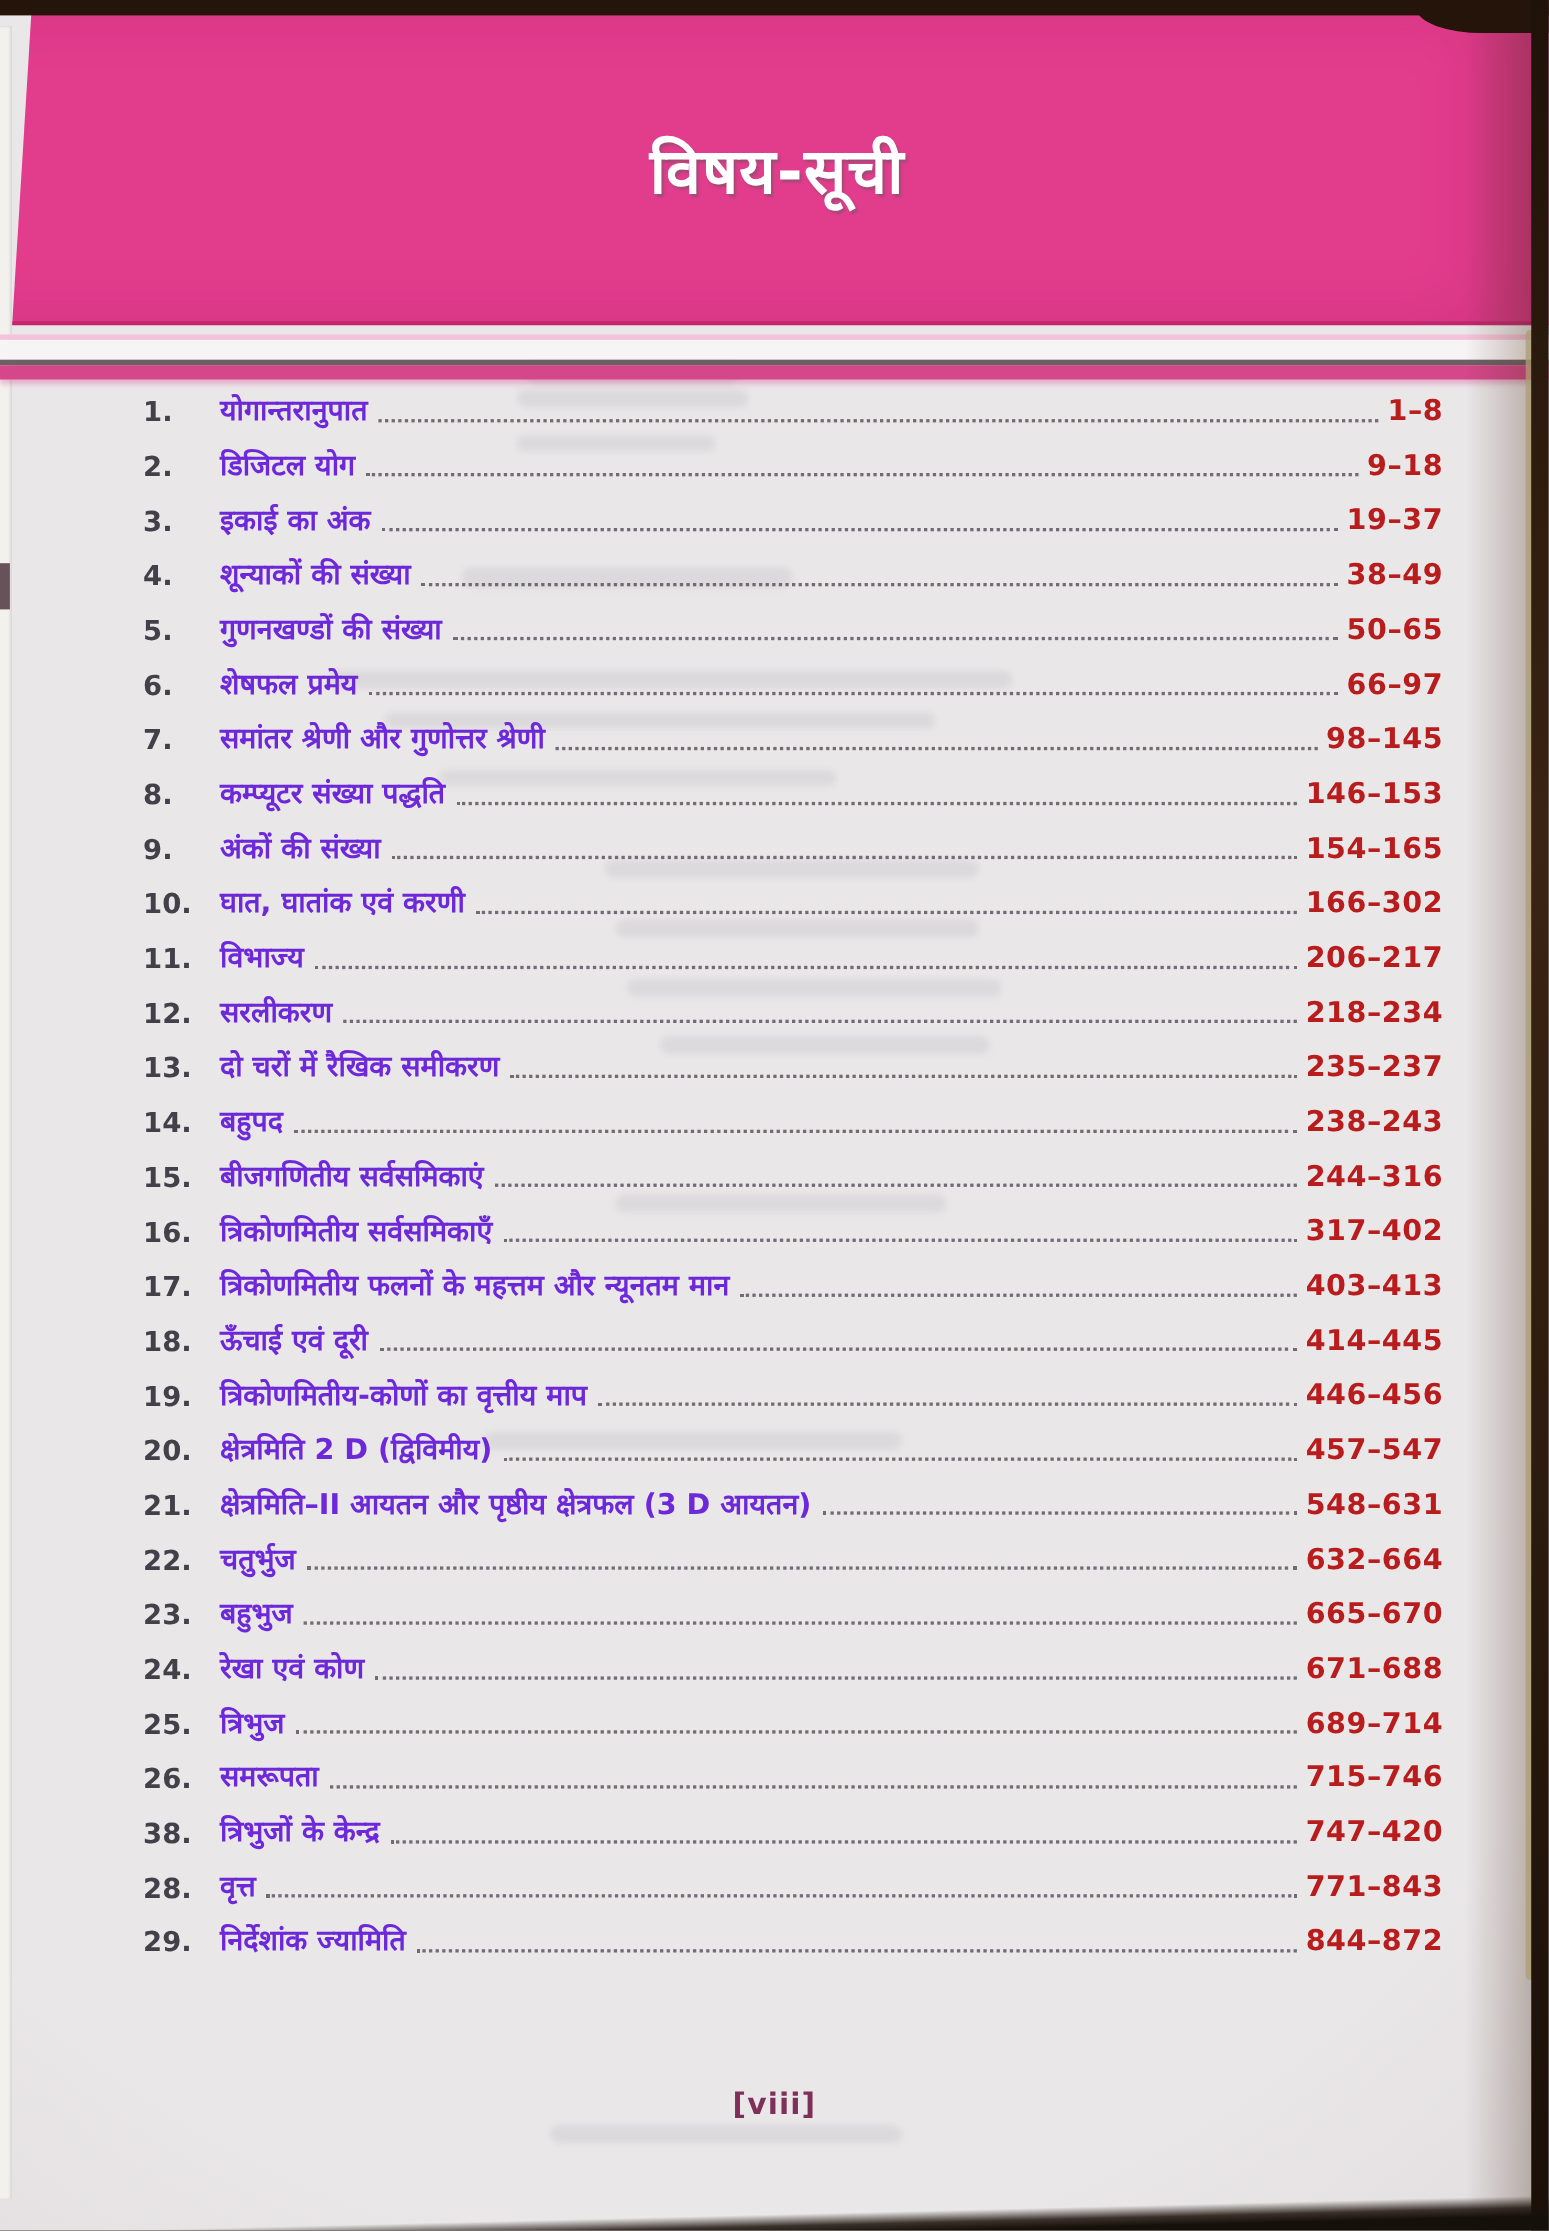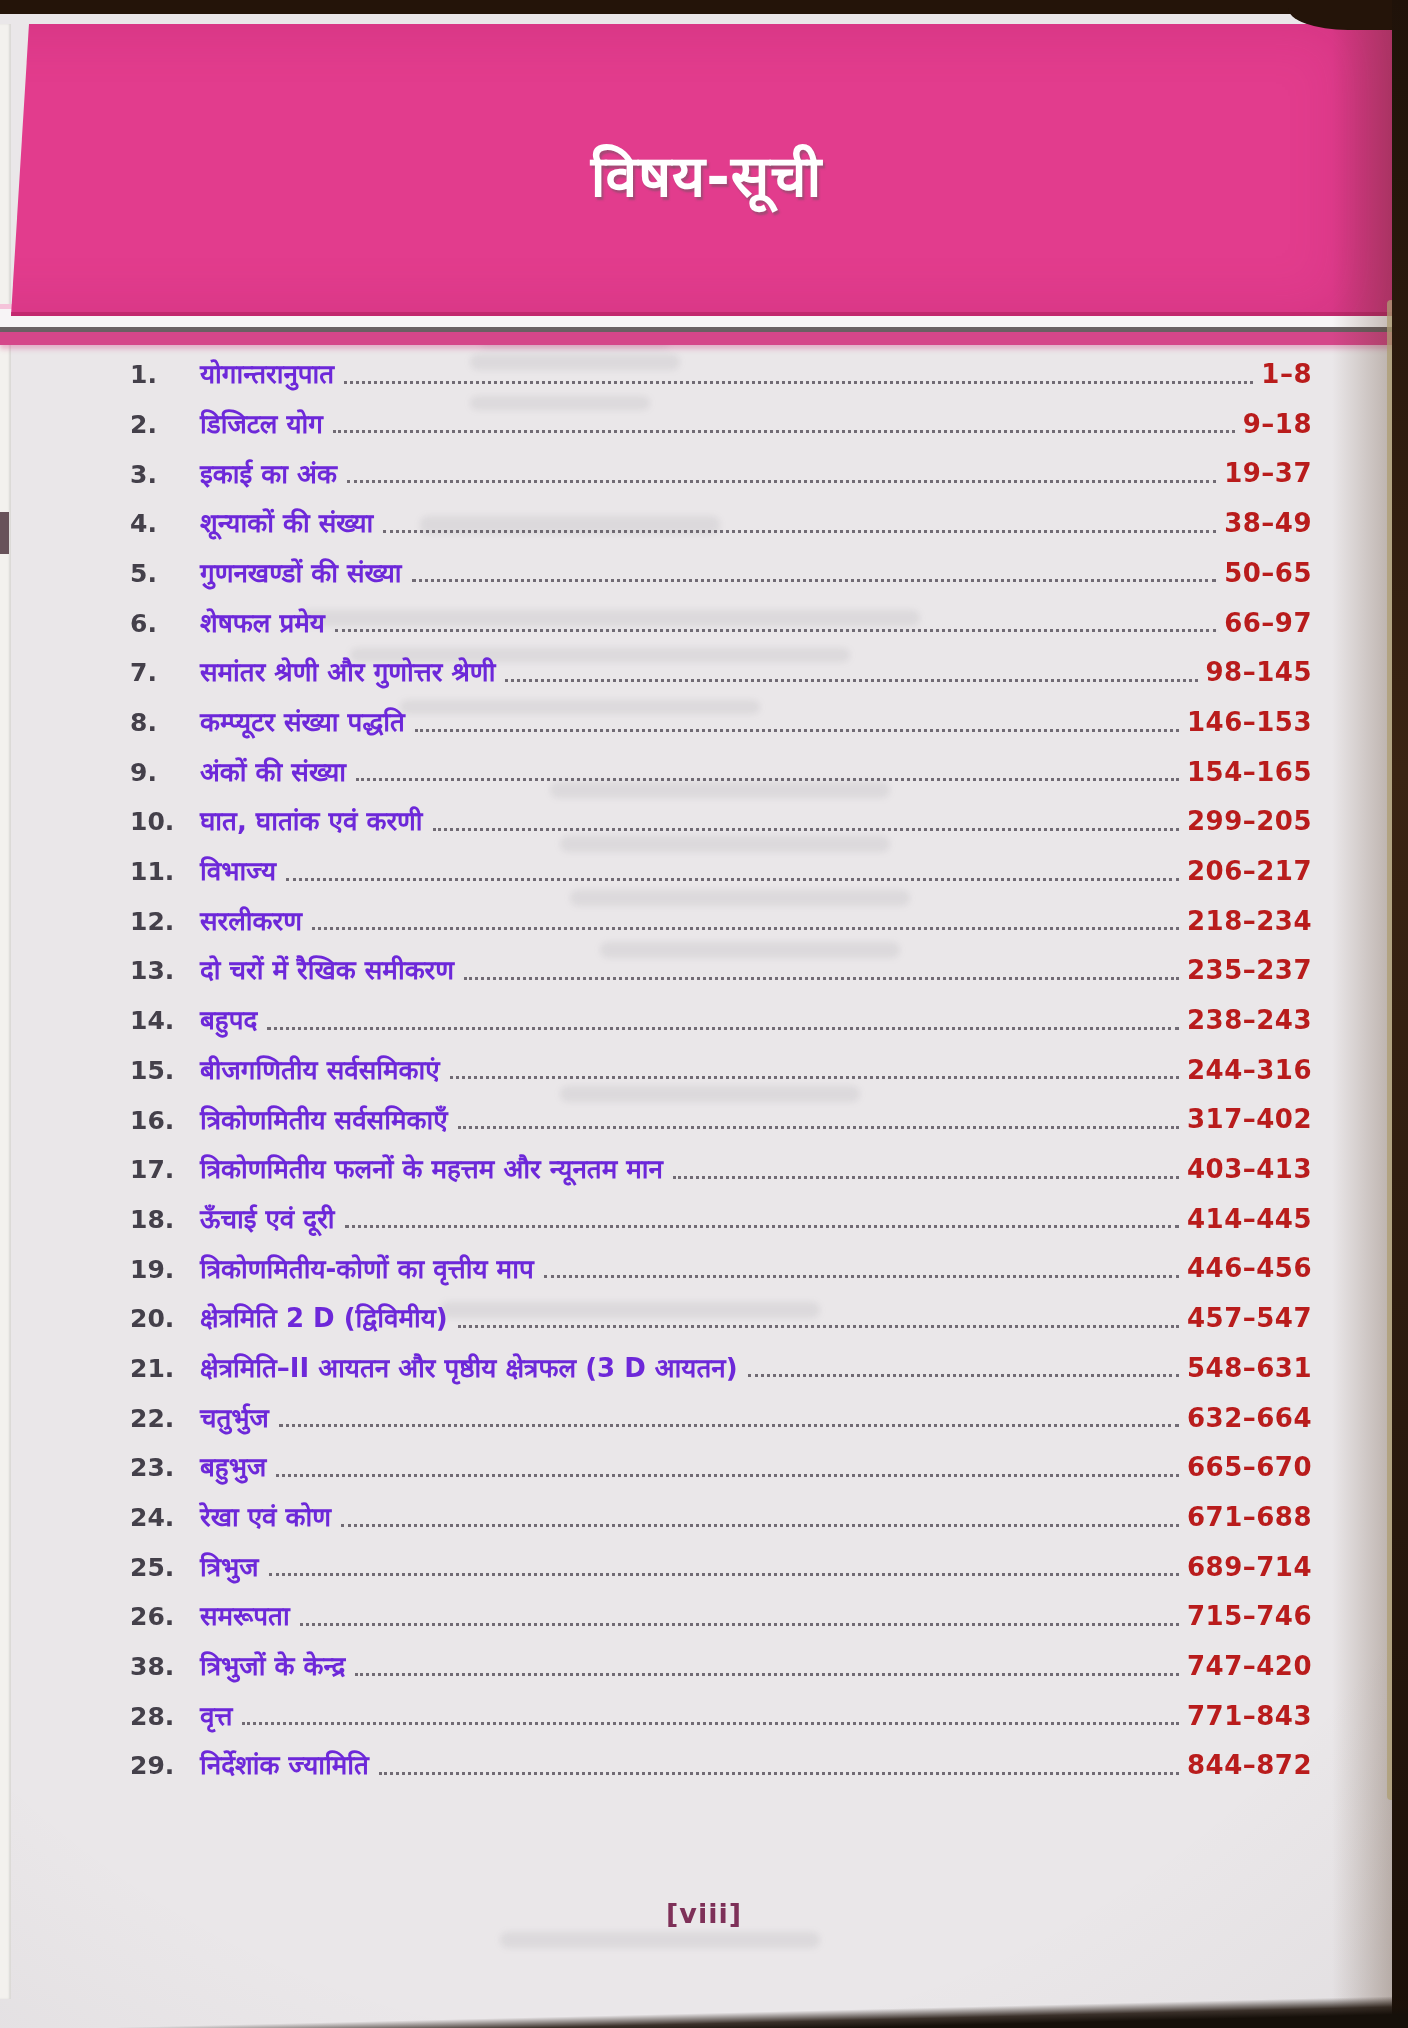"विषय-सूची" .pink-band { top: 24px -> 4px }
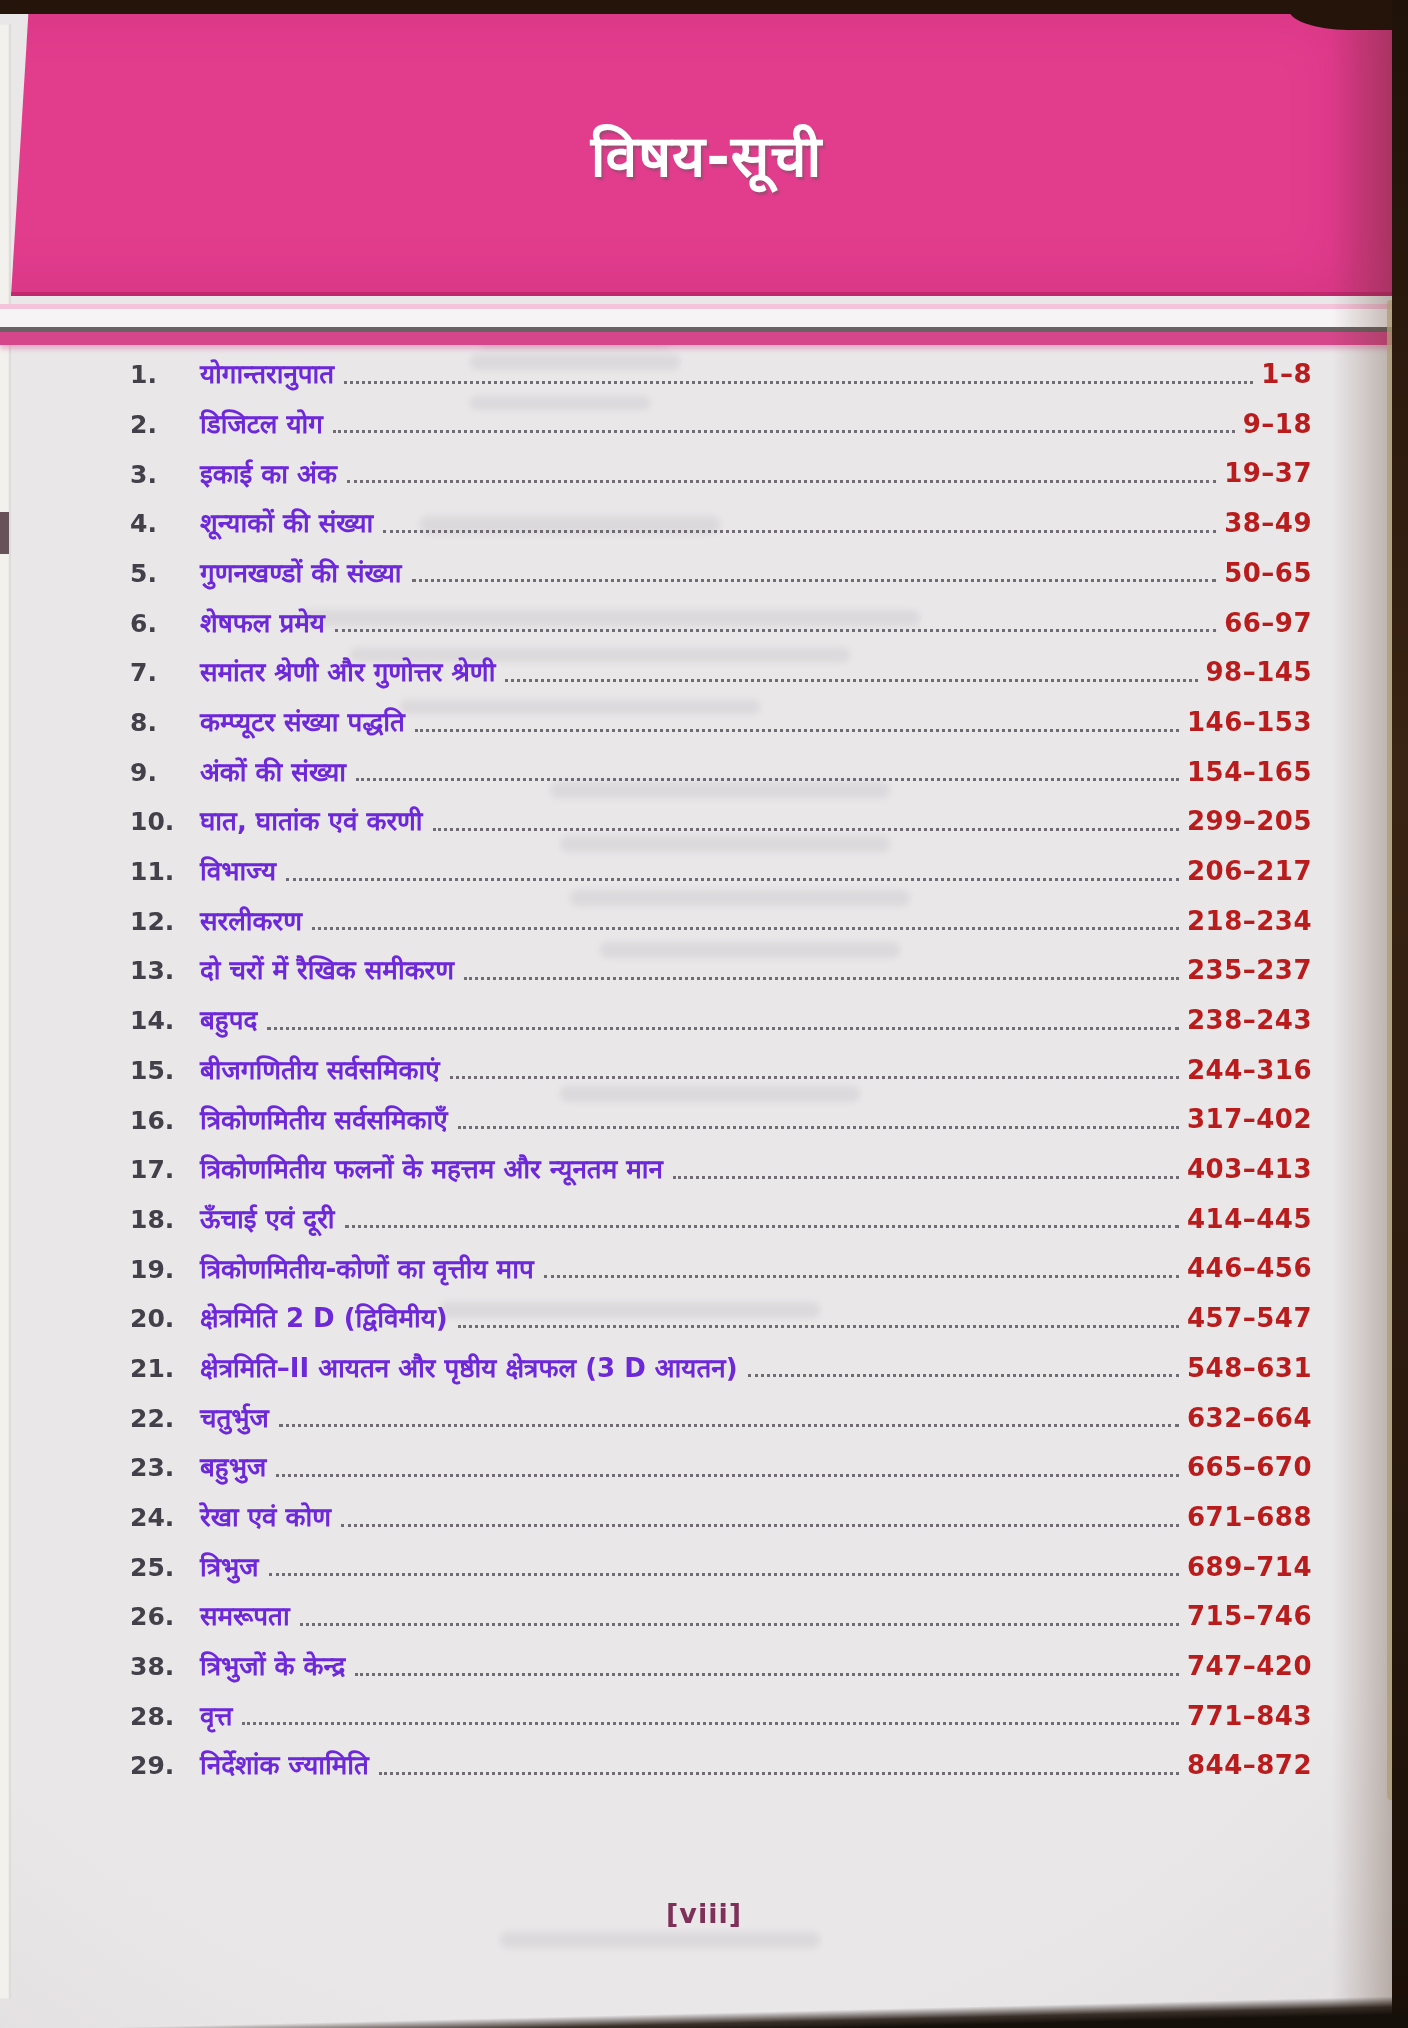"299–205" span.toc-pages { text: 299–205 -> 166–302 }
